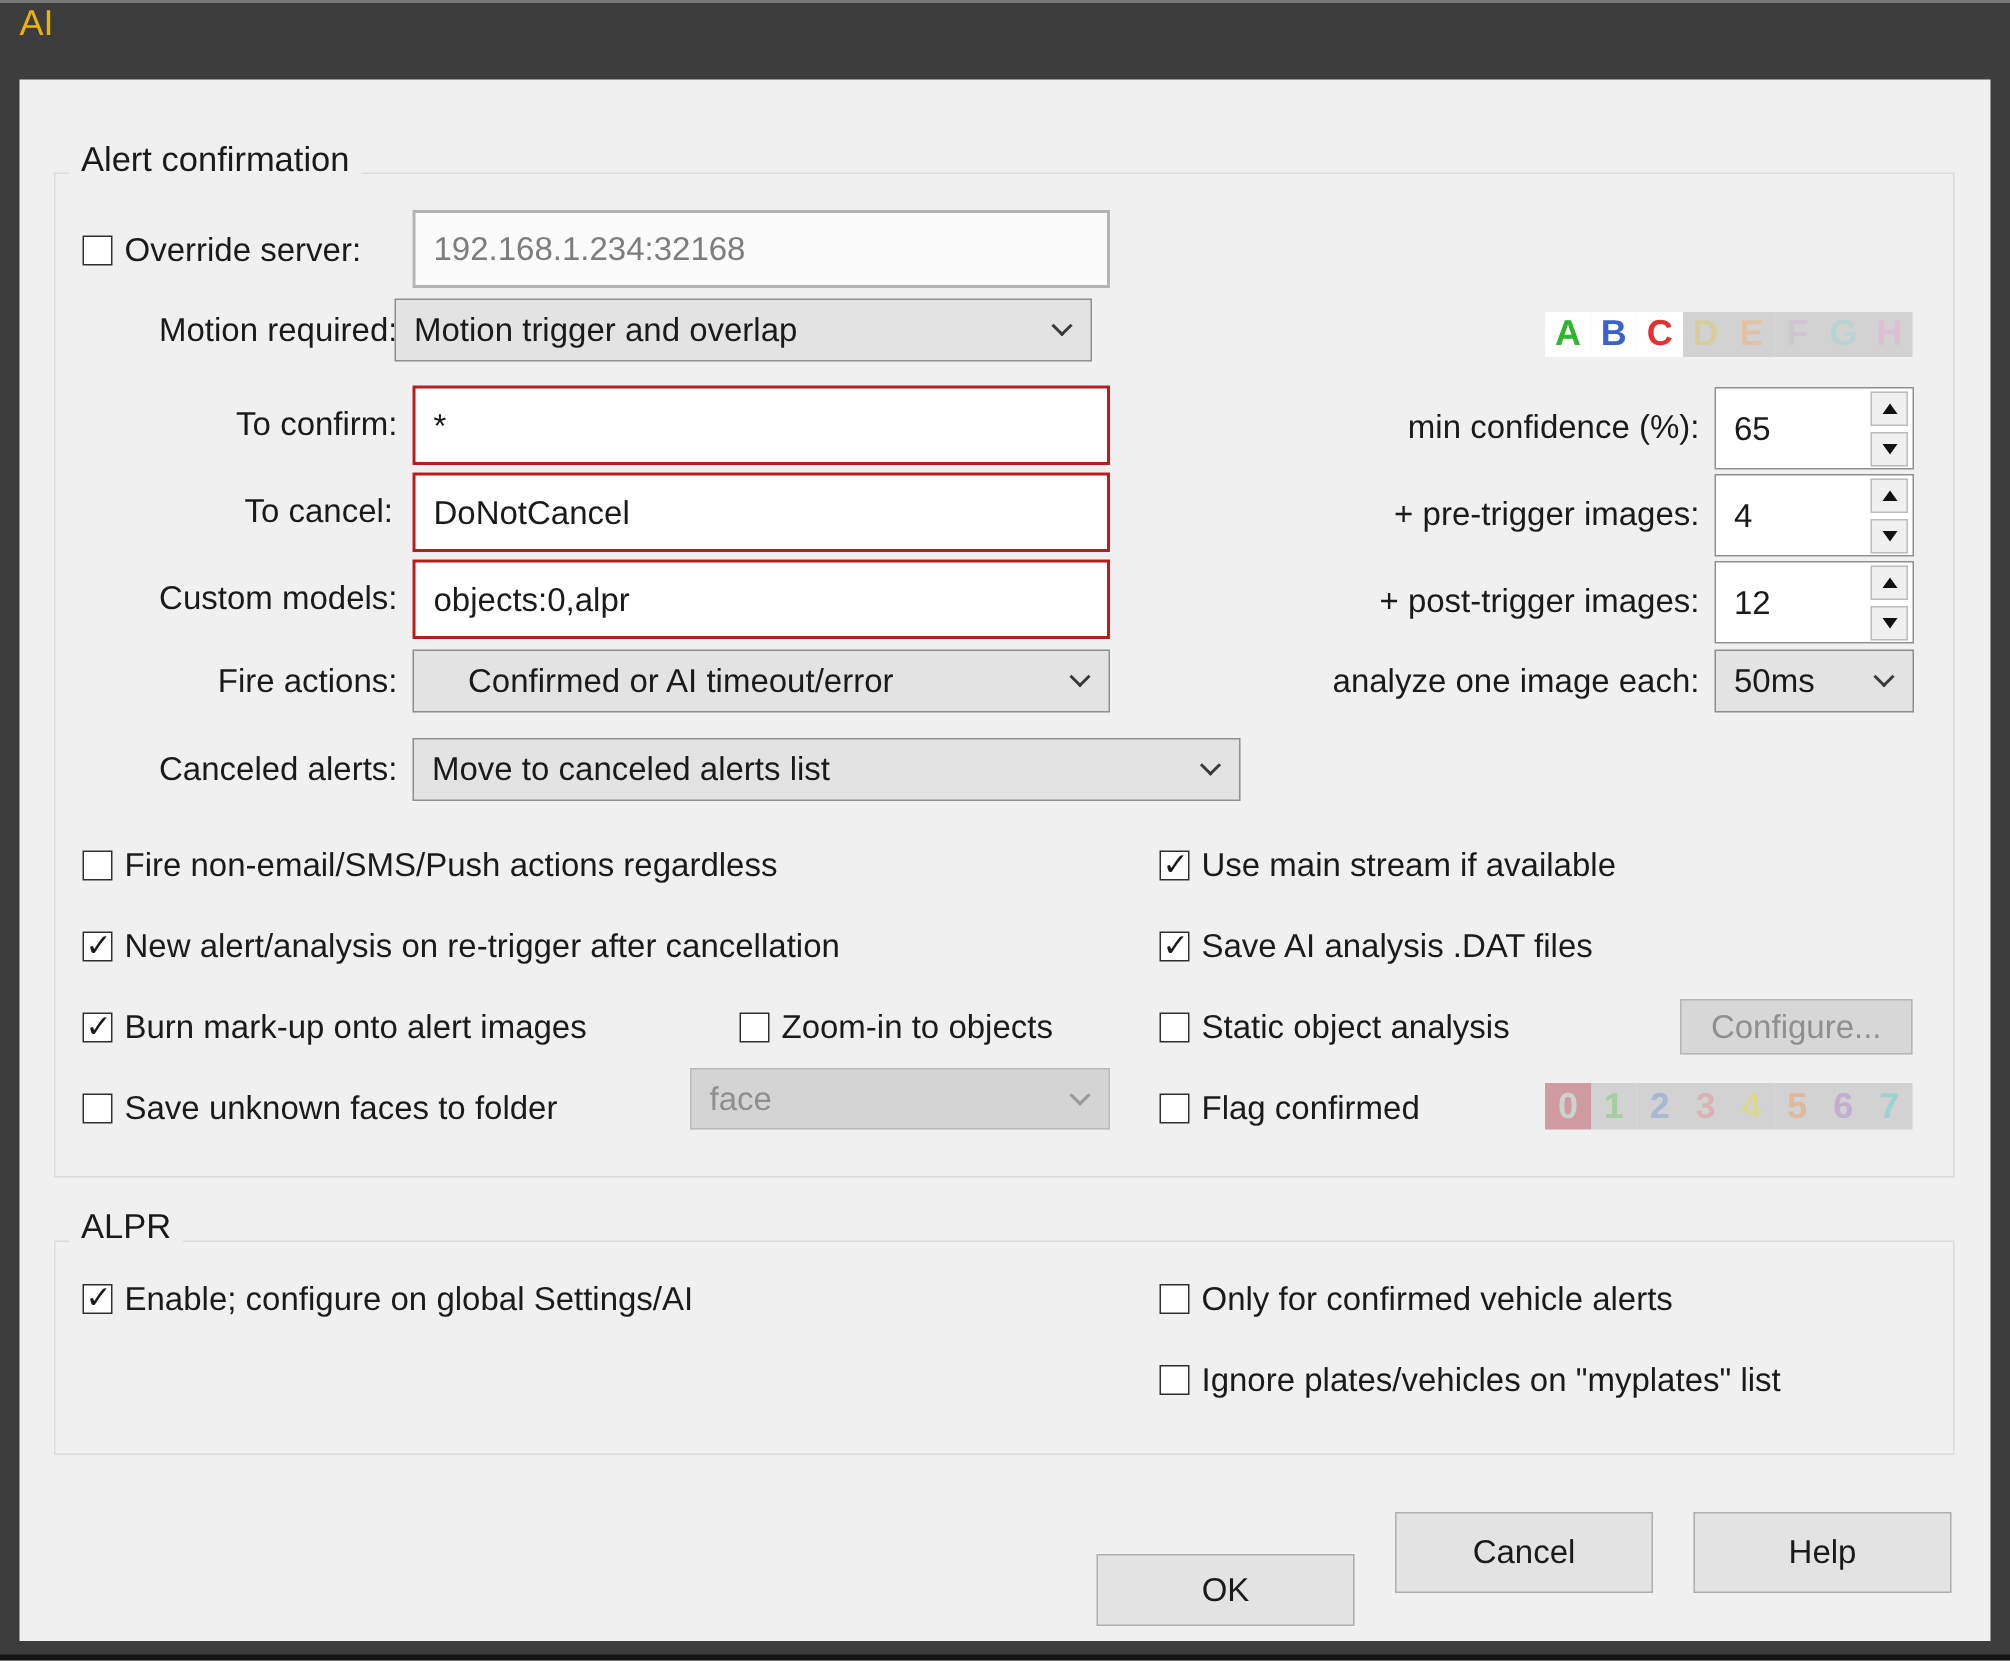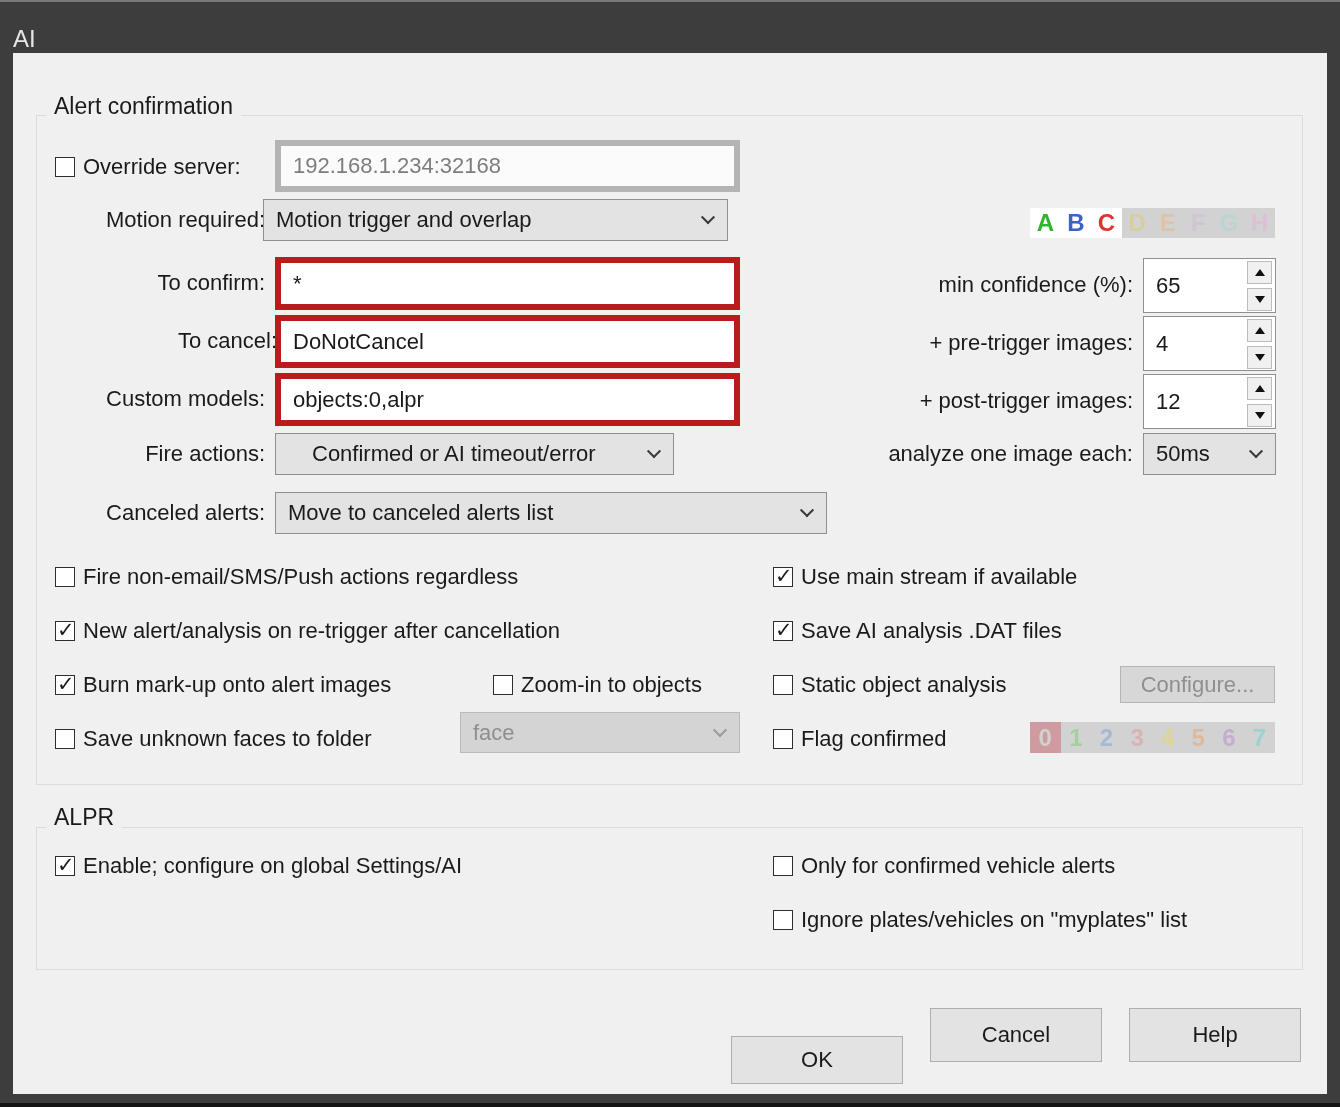"AI" .titlebar { align-items: flex-end -> flex-start; color: #e5e5e5 -> #eab308 }
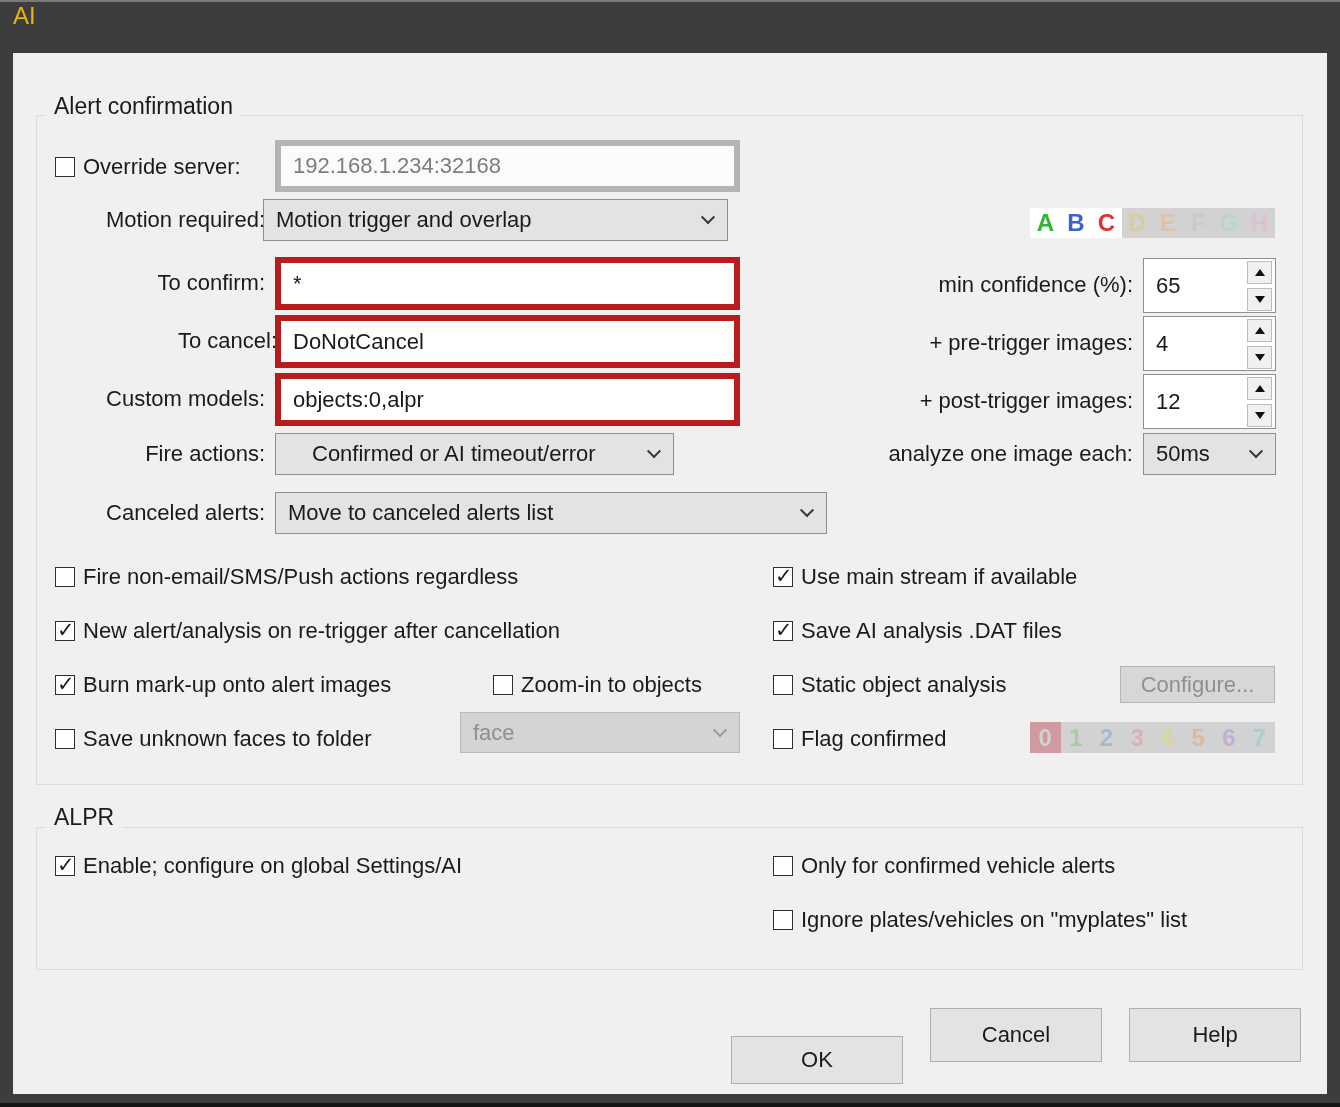"192.168.1.234:32168" .textinput { border: 6px solid #b91c1c -> 2px solid #b91c1c }
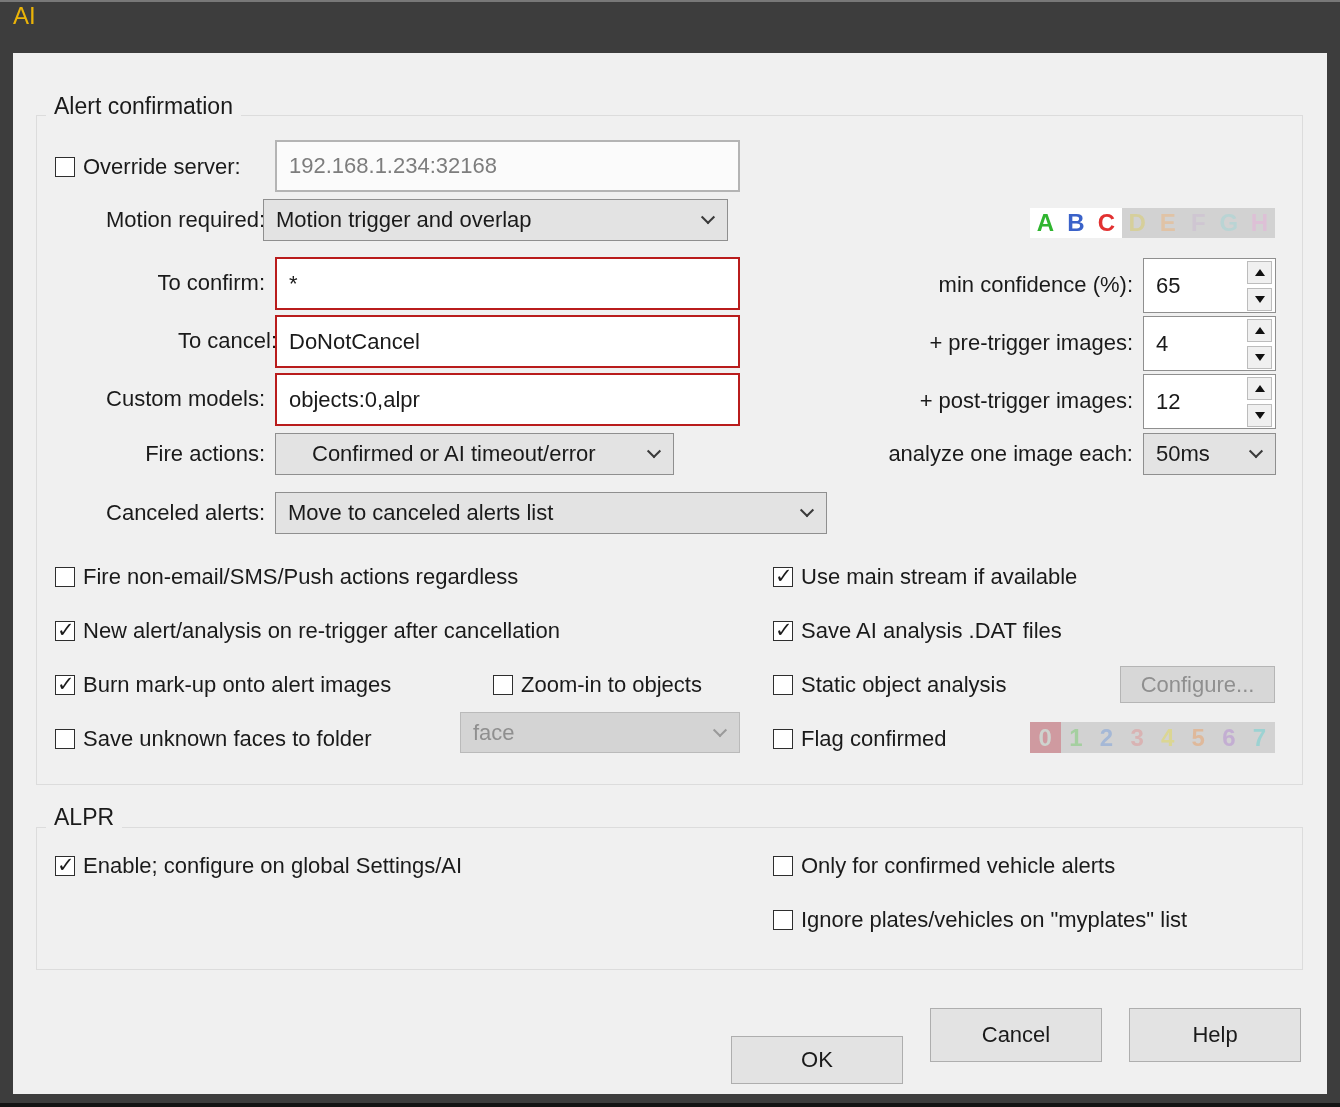"To cancel:" div.flabel { left: 35px -> 20px }
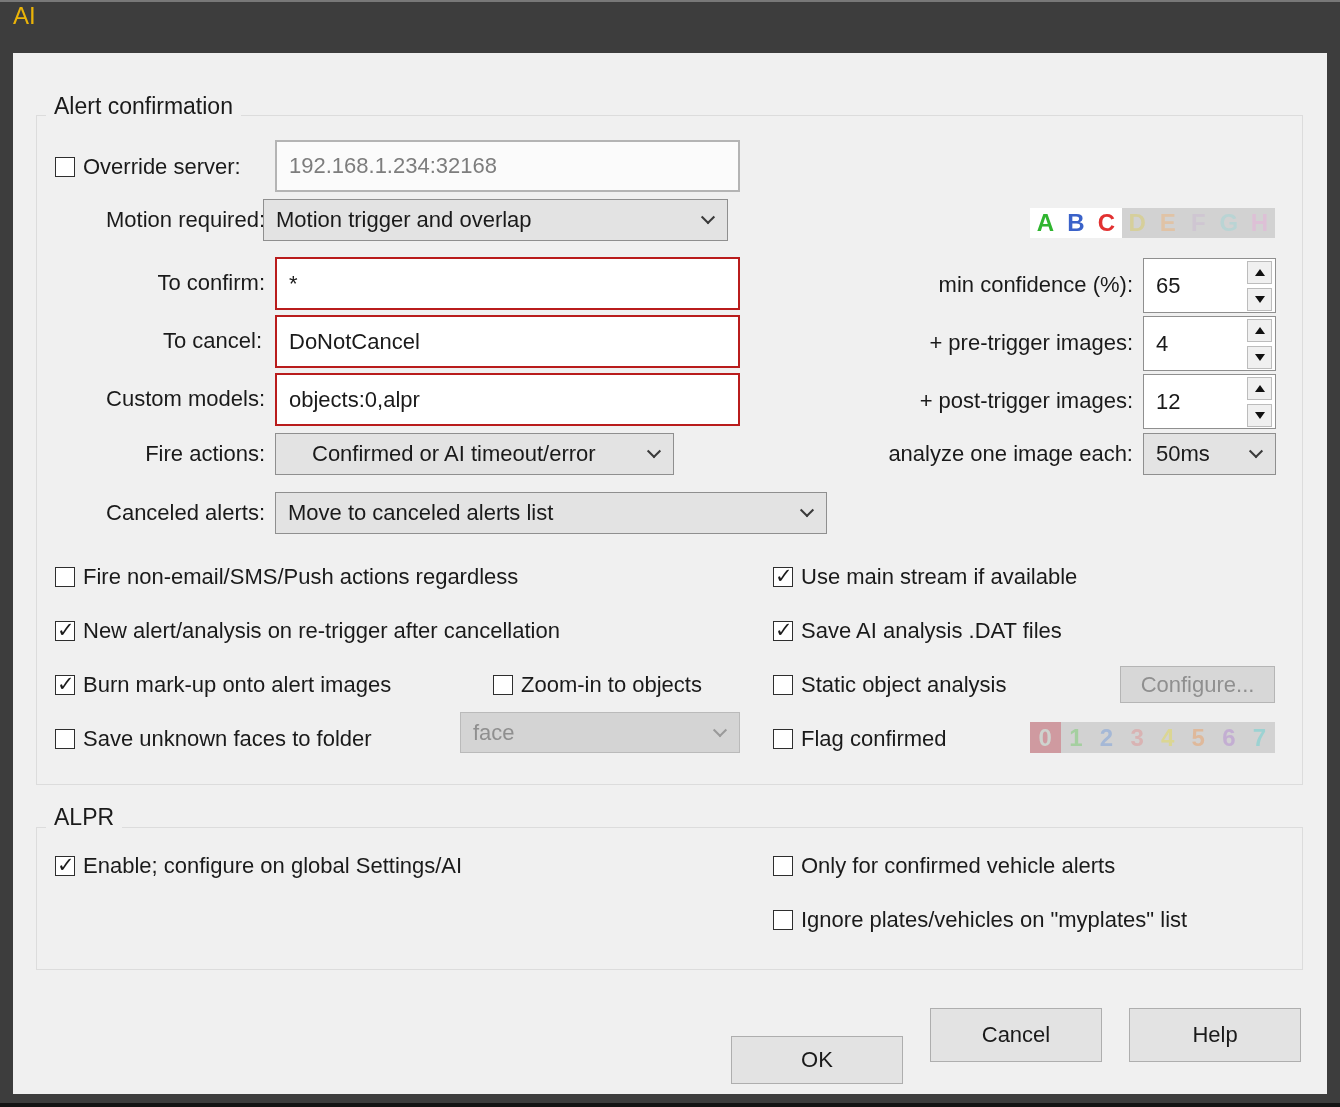"Confirmed or AI timeout/error" div.combo { width: 399px -> 465px }
